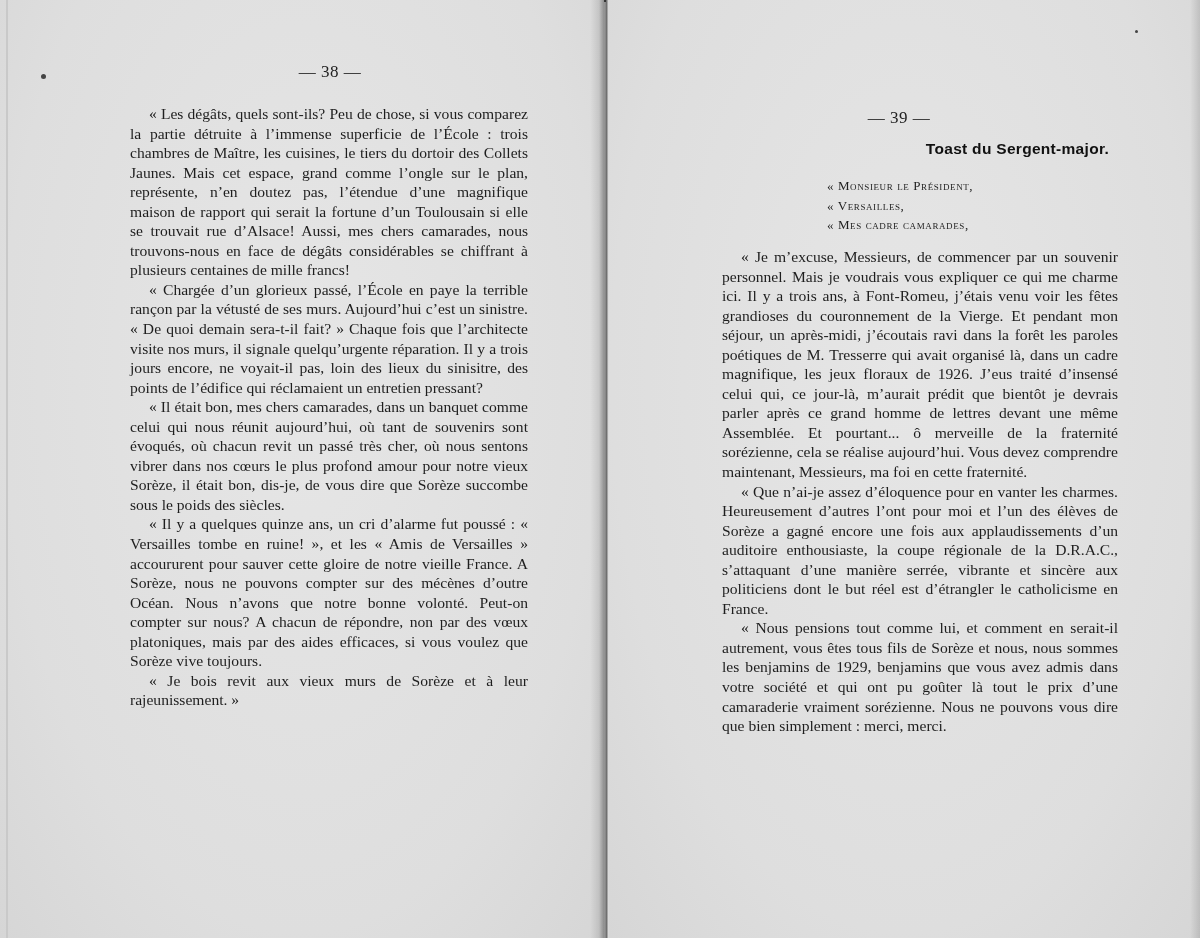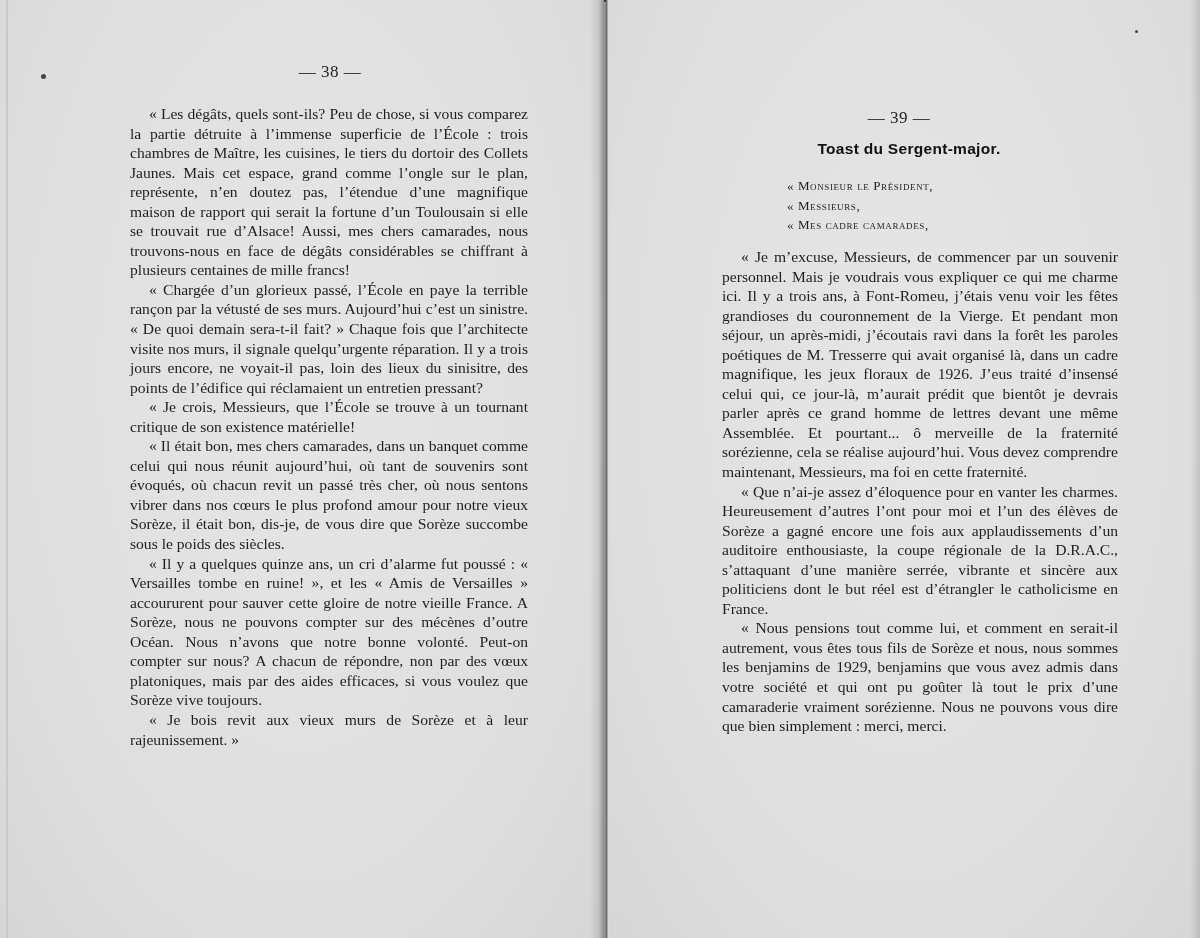"Toast du Sergent-major." .title { text-align: center -> right }
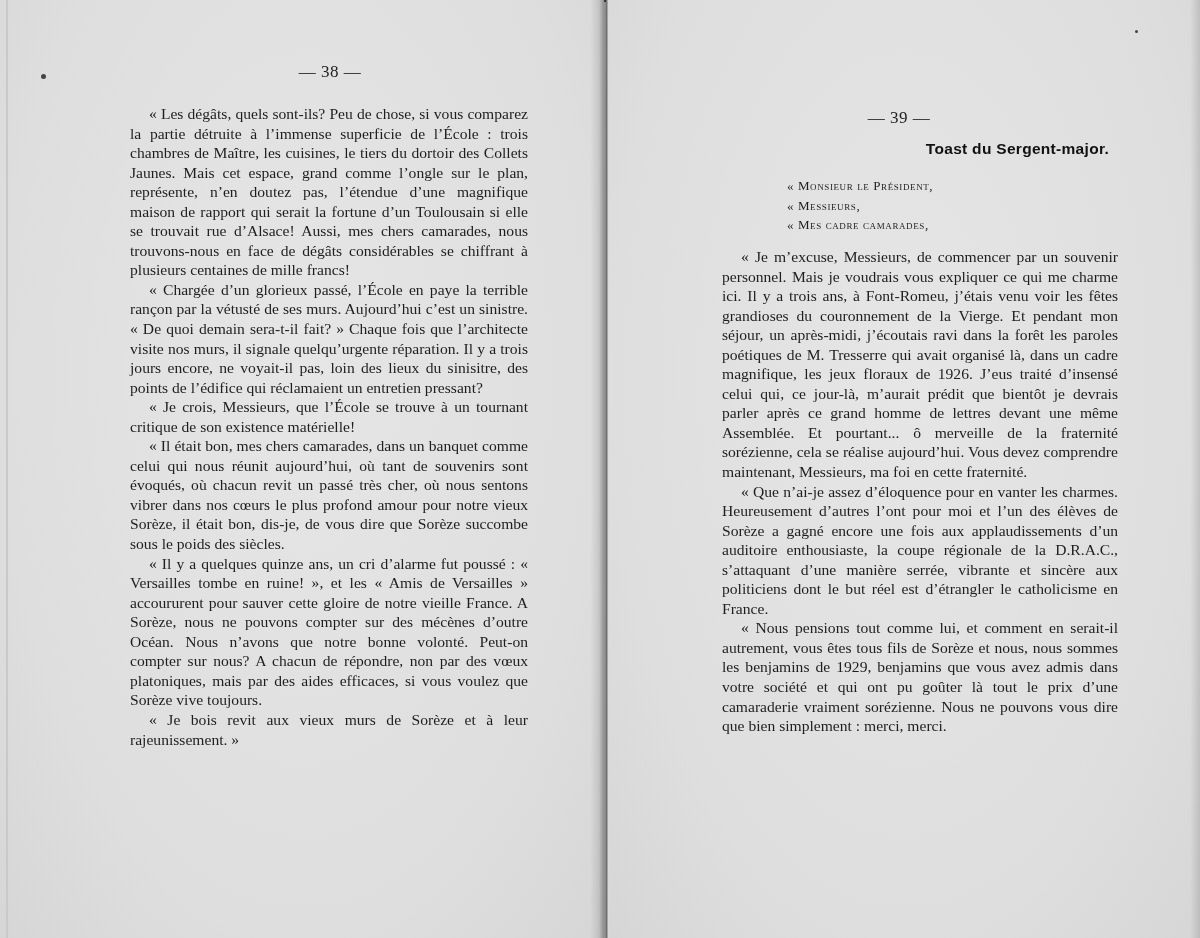"« Monsieur le Président," .sal { margin-left: none -> 40px }
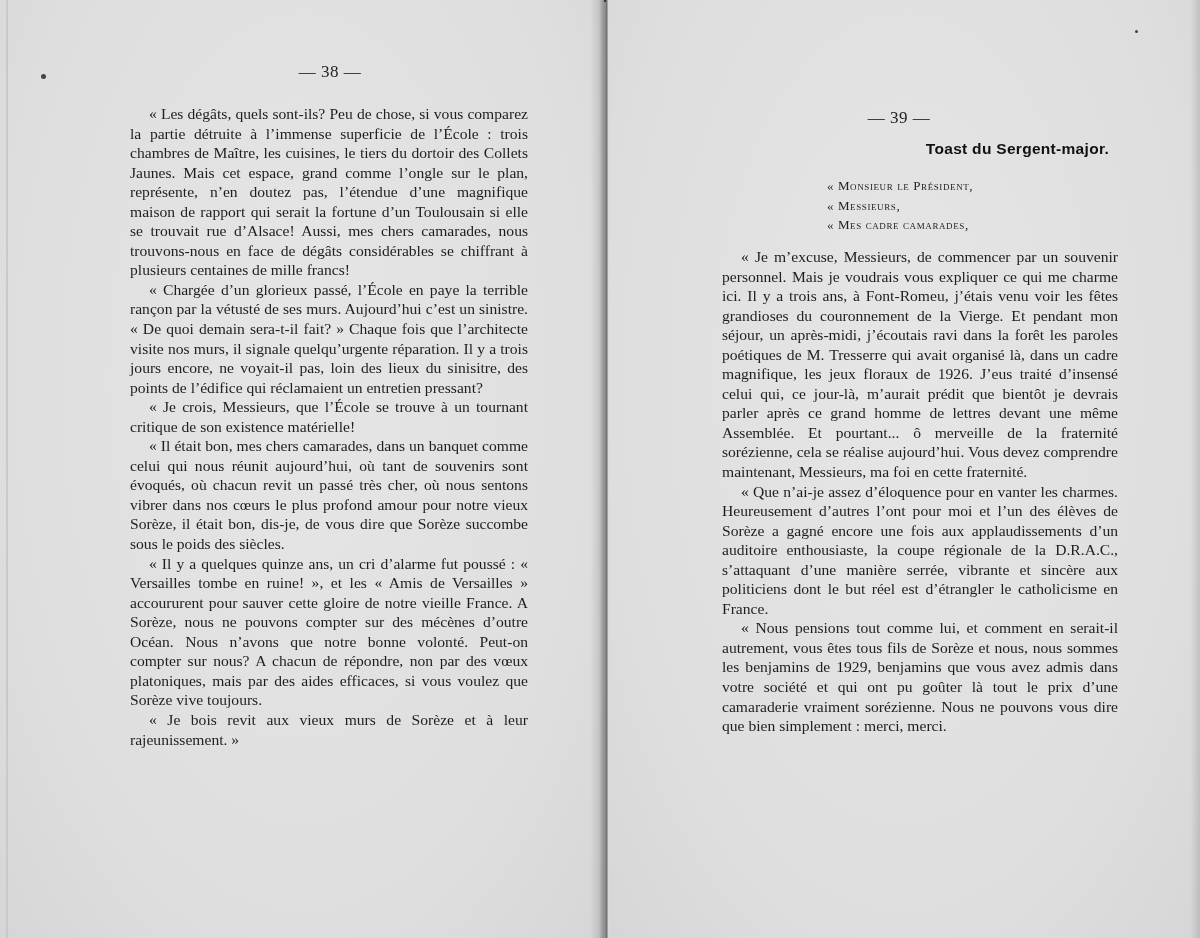"« Messieurs," div.sal { text: Messieurs -> Versailles }
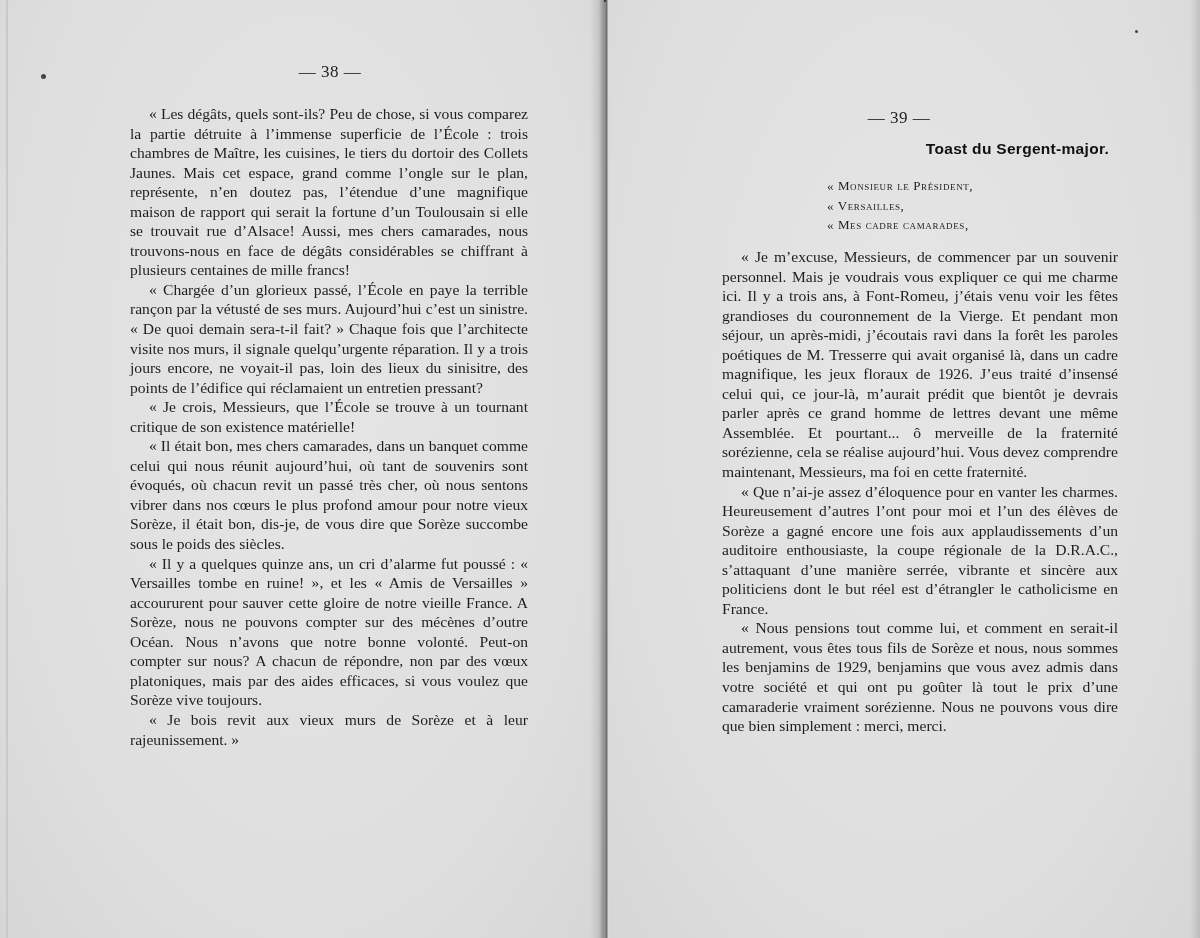"« Je crois, Messieurs, que" p.para { html: <p>« Je crois, Messieurs, que l’École se trouve à un tournant critique de son existence matérielle!</p> -> none }
